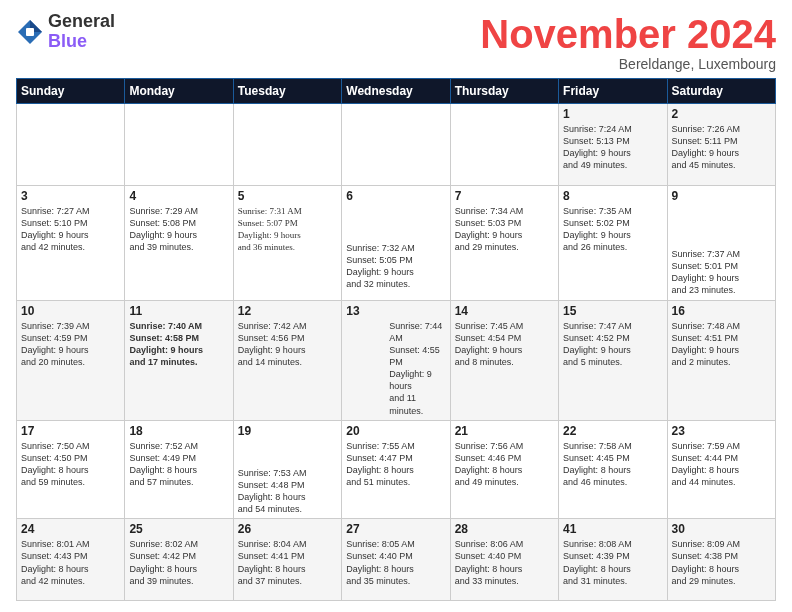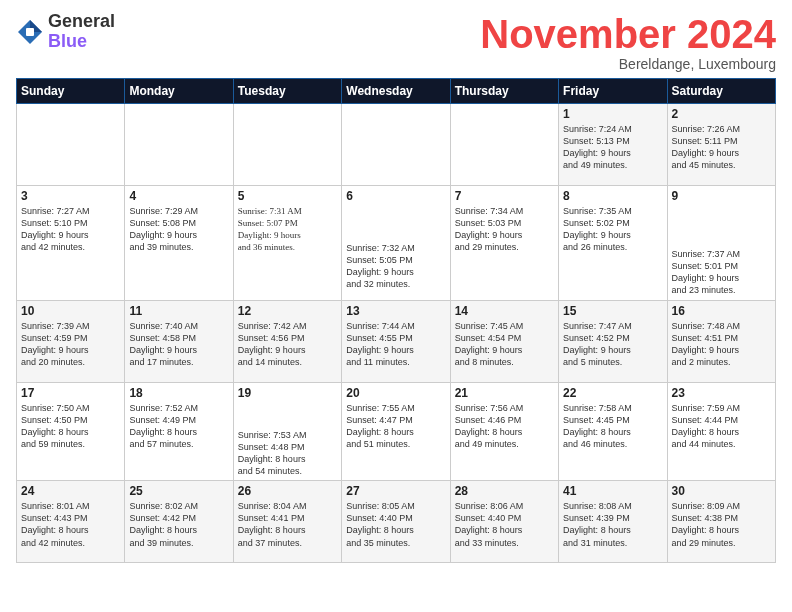"Sunrise: 7:40 AM" div.day-info { font-weight: none -> bold }
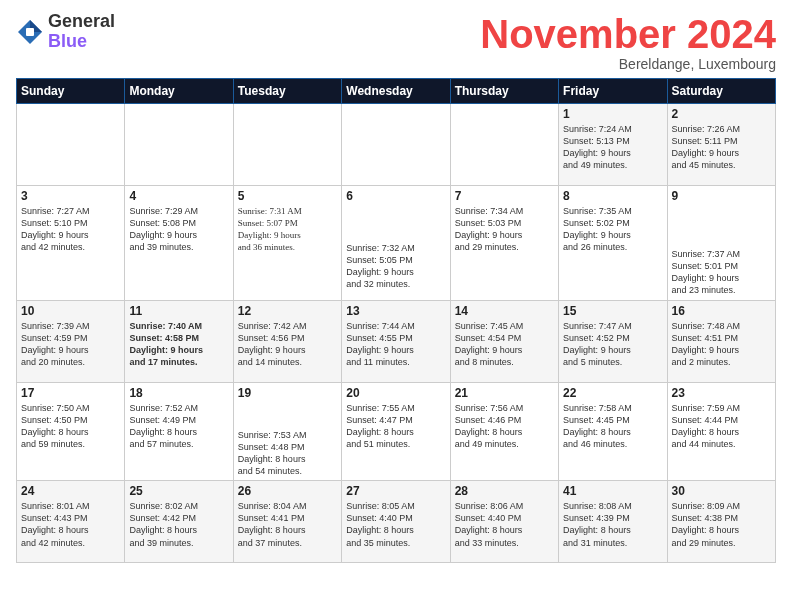"Sunrise: 7:44 AM" div.day-info { margin-left: none -> 43px }
